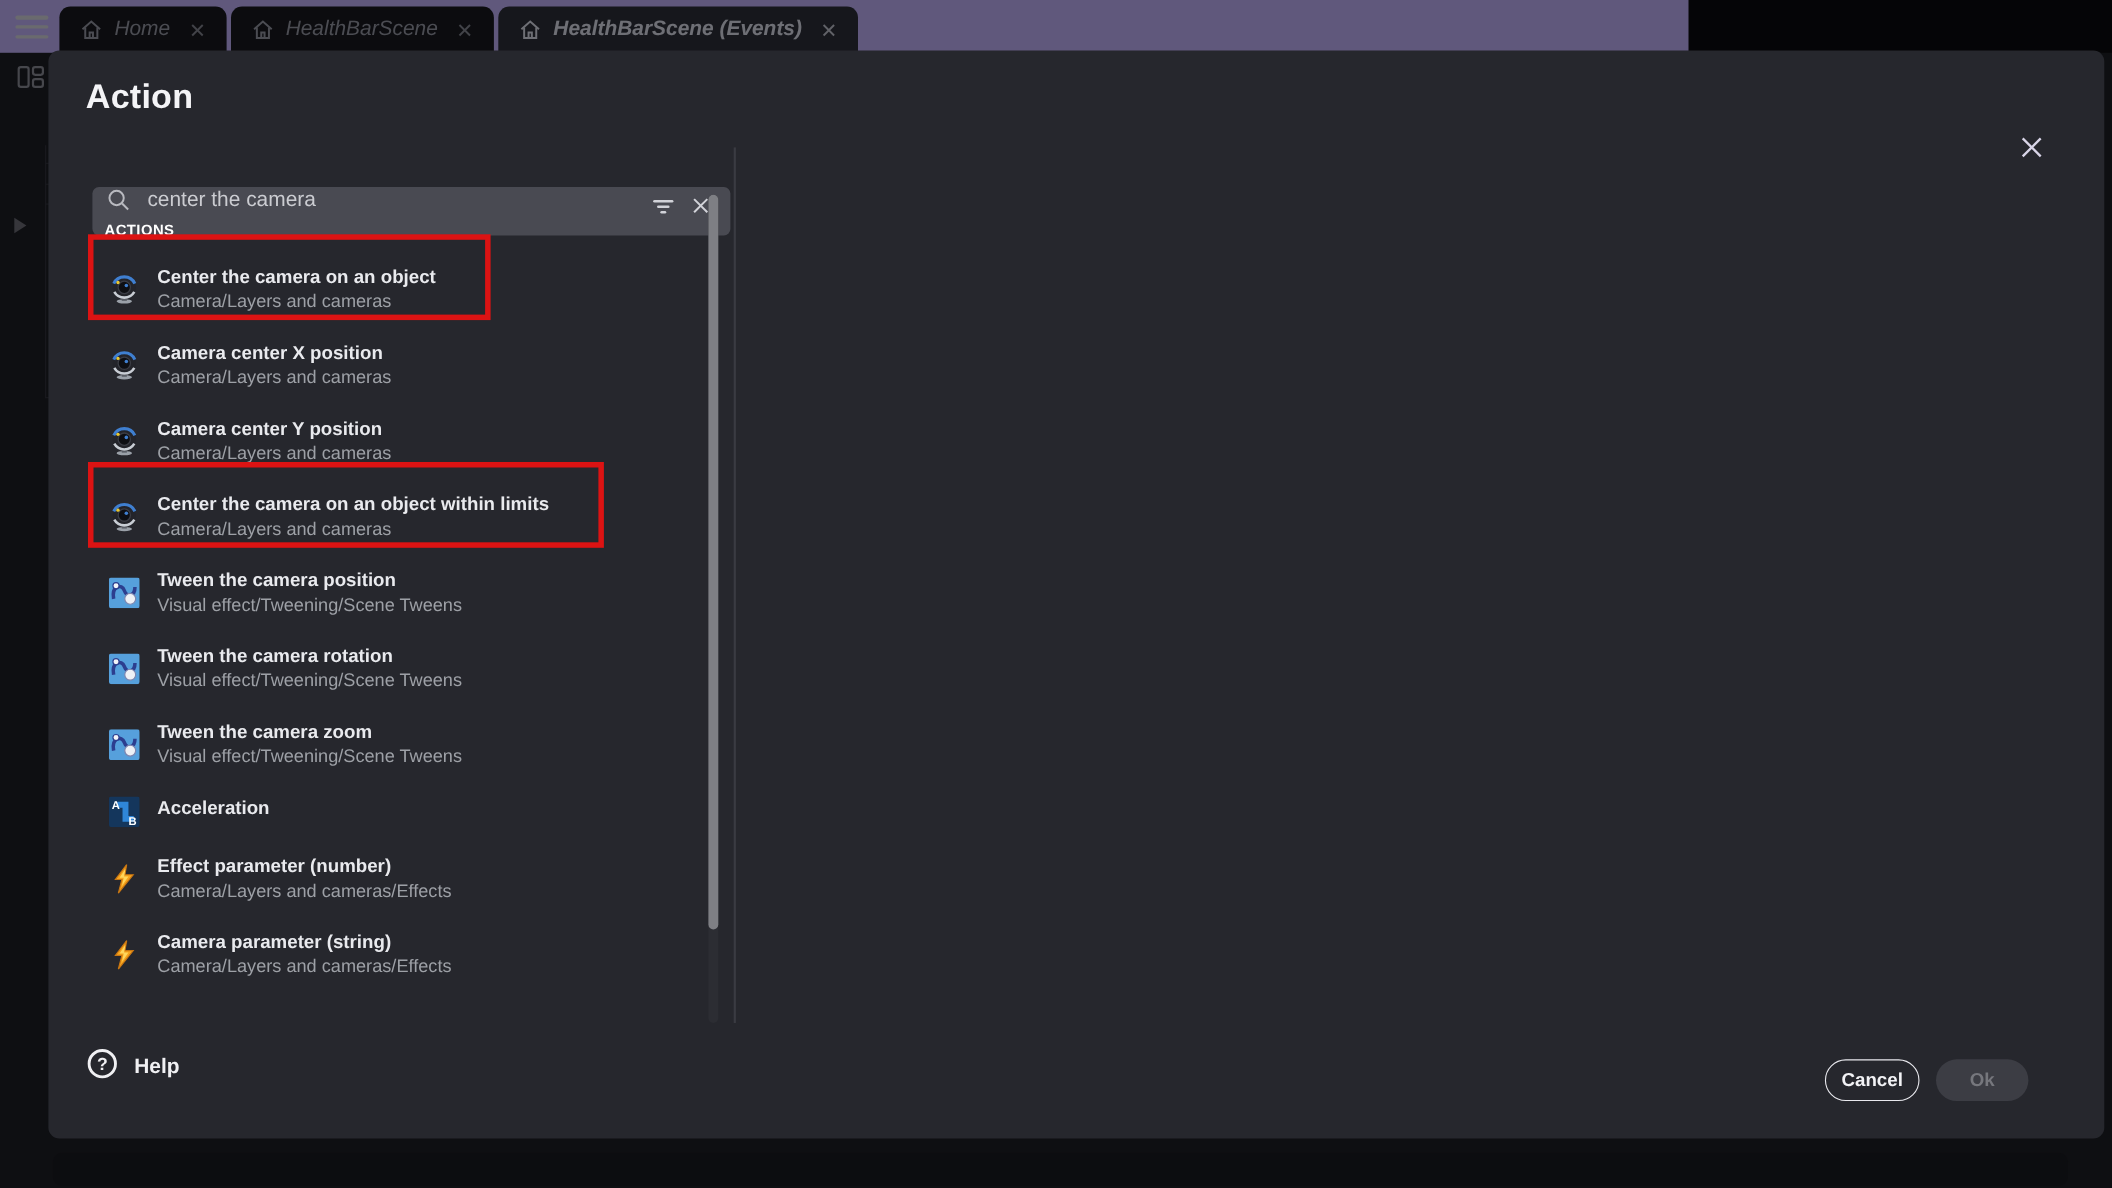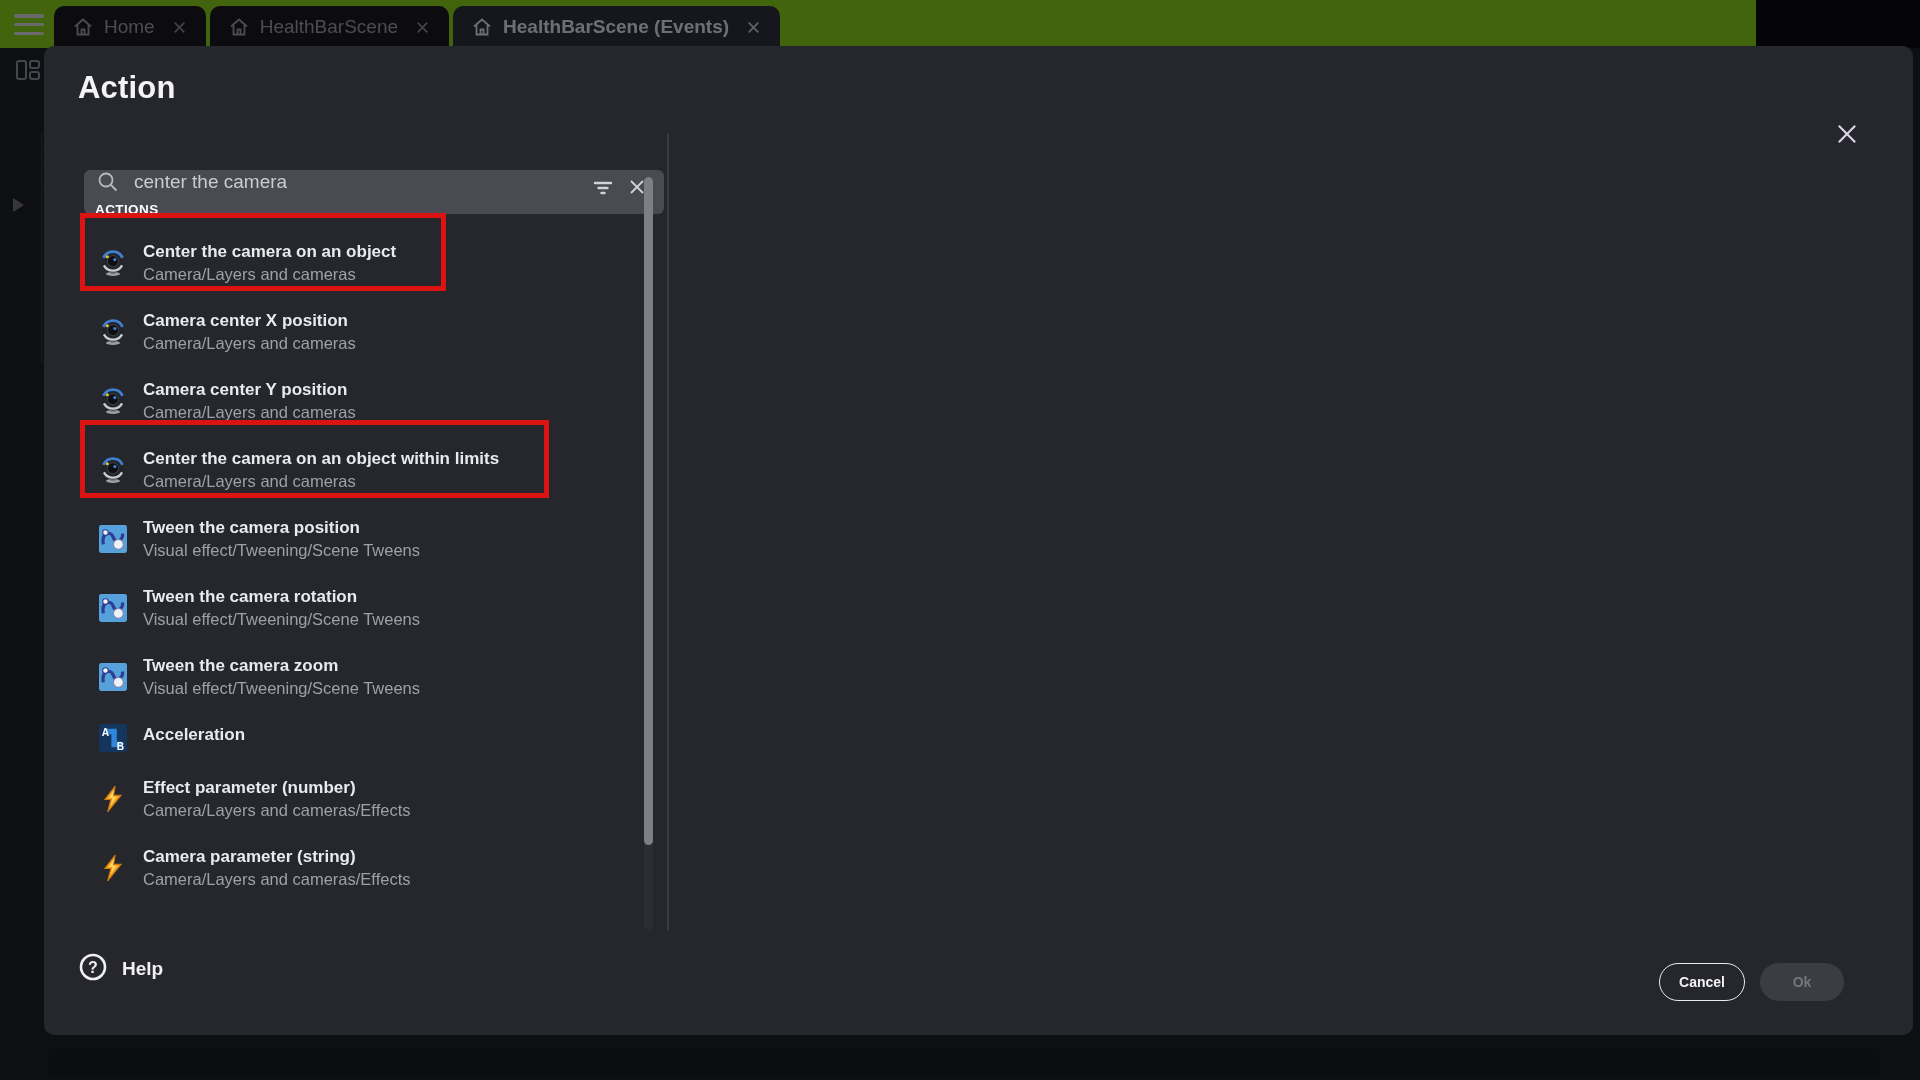"Home" .topbar { background: #84cc16 -> #c4b5fd; font-style: none -> italic; width: 1756px -> 1535px }
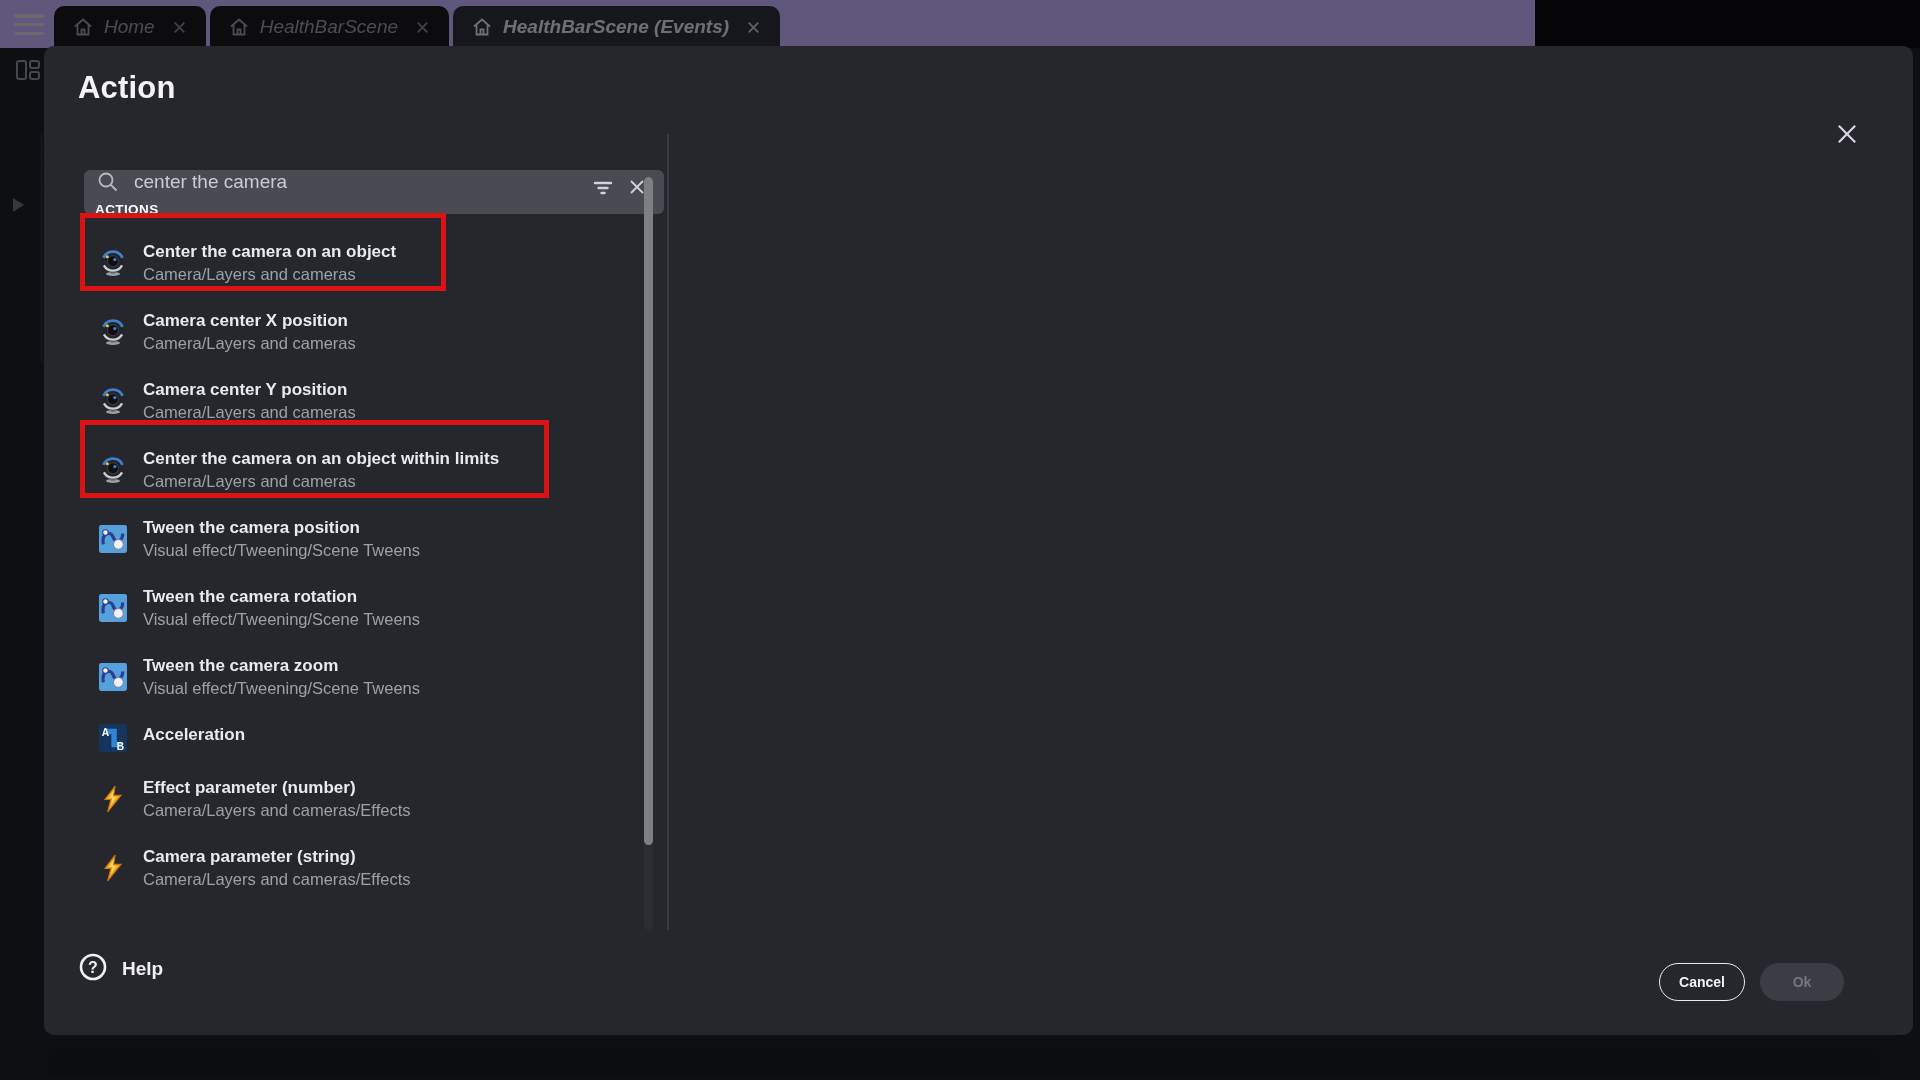"Cancel" .btn { font-size: 14px -> 17px }
